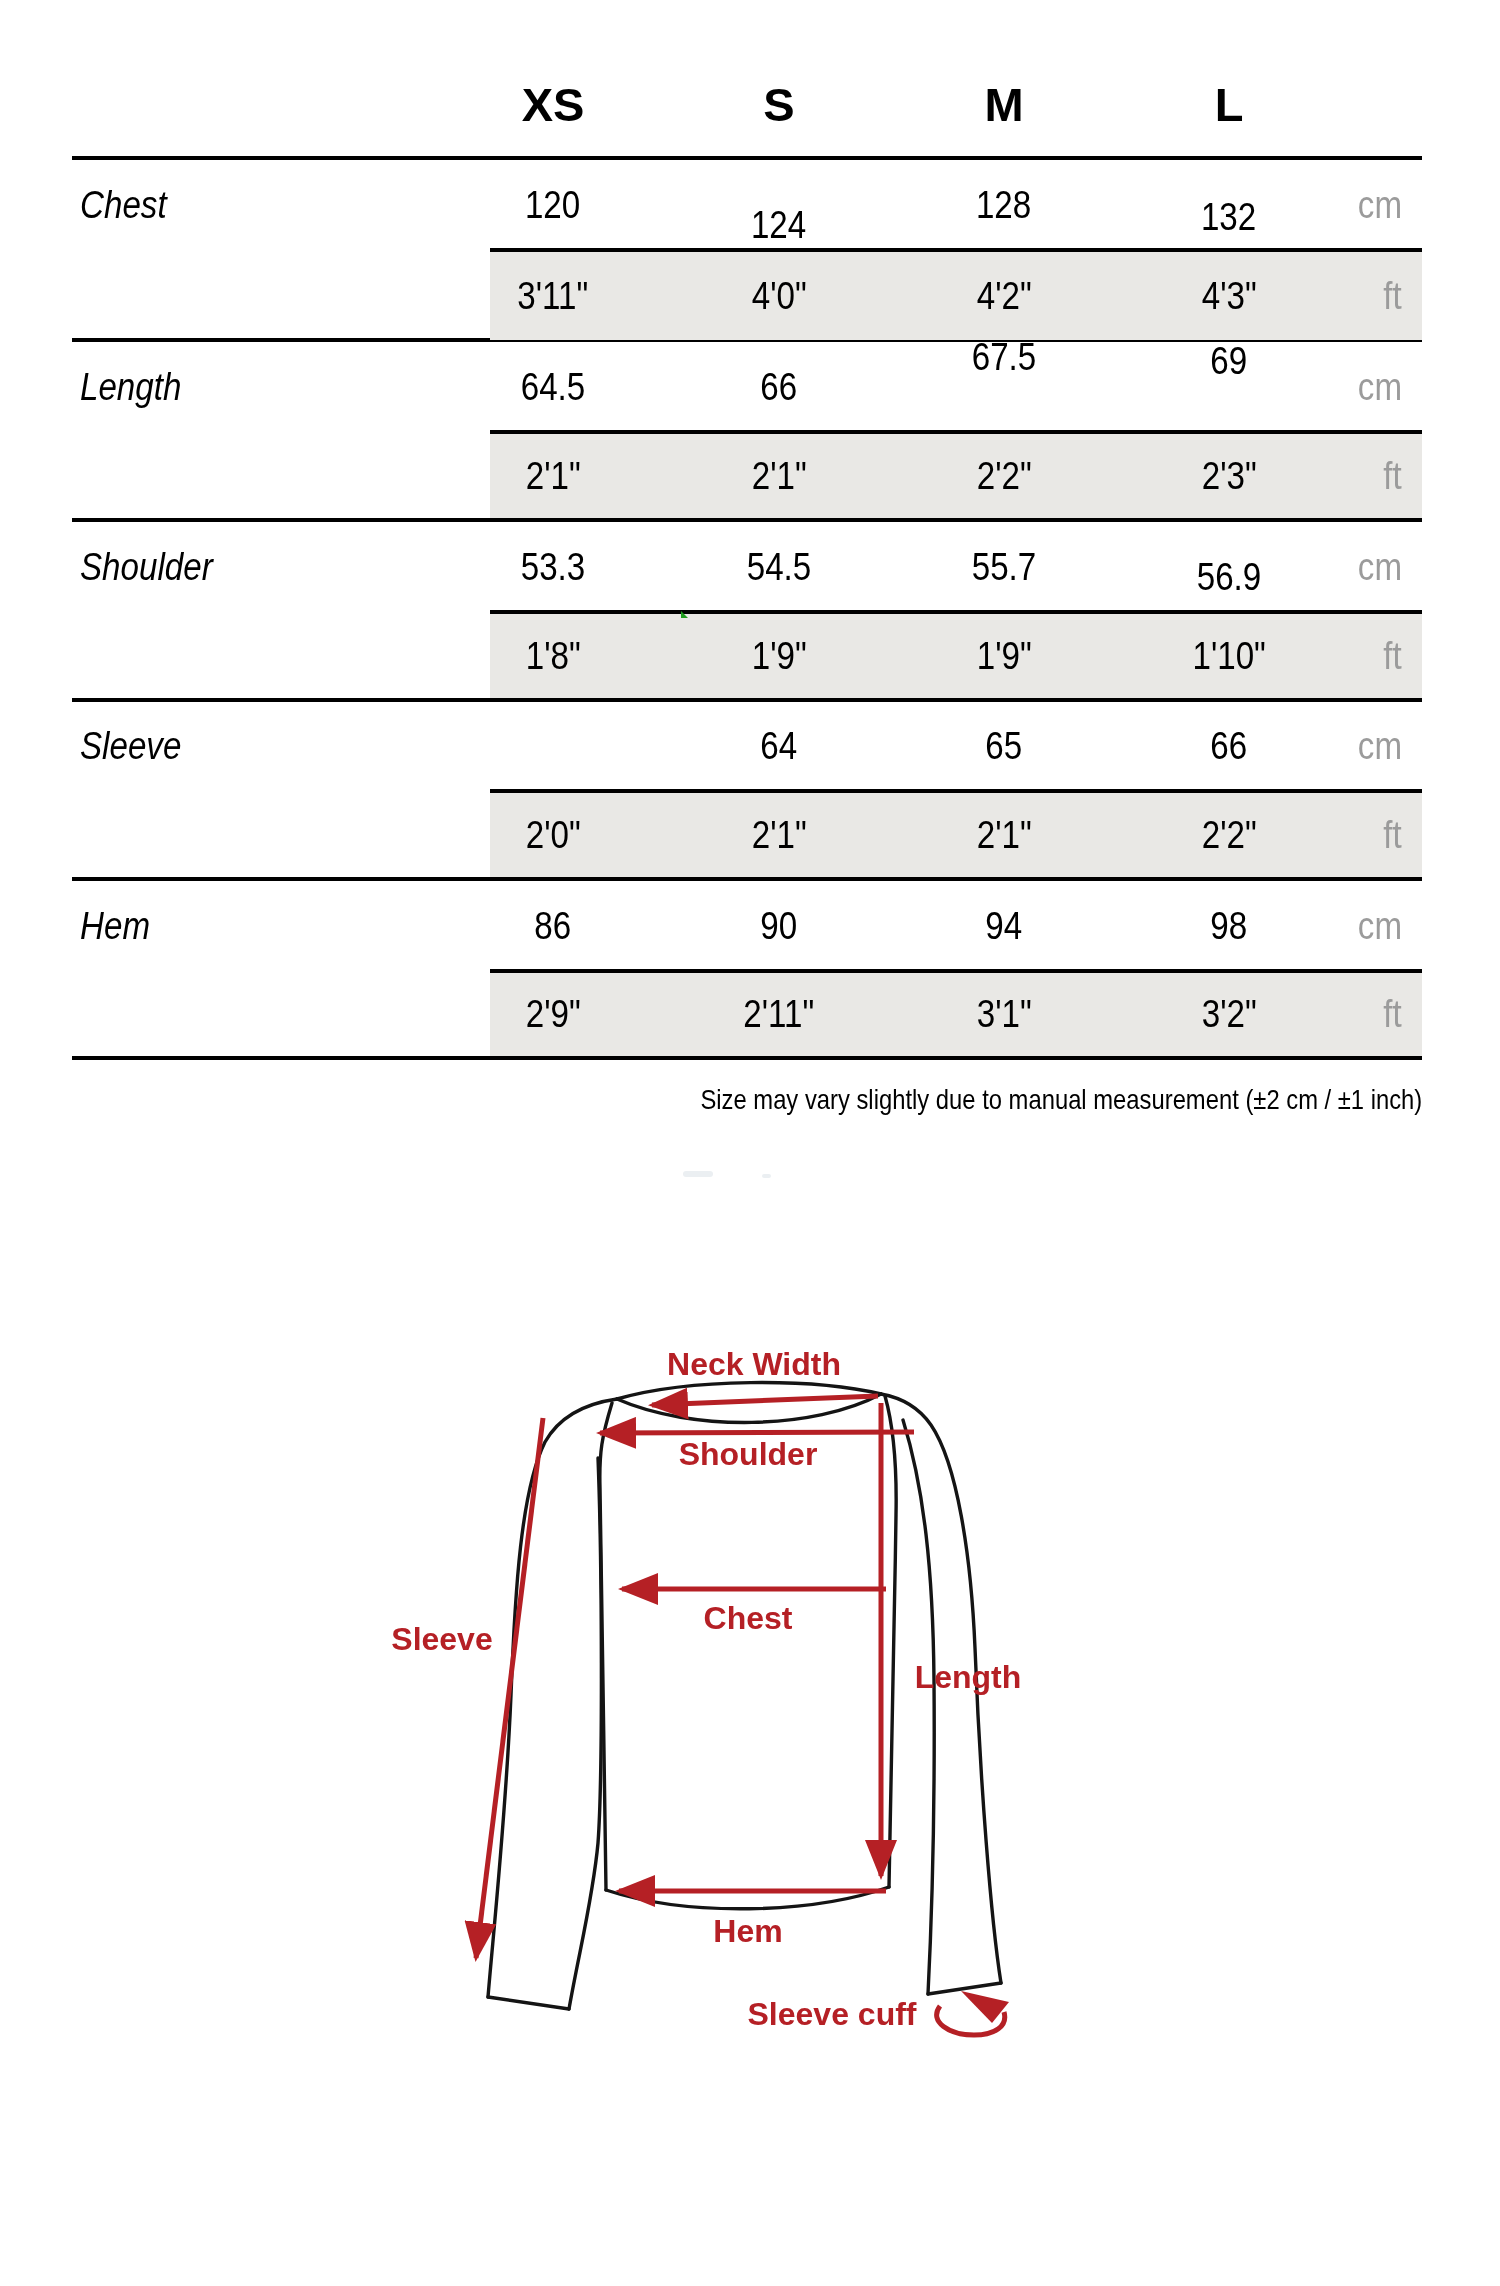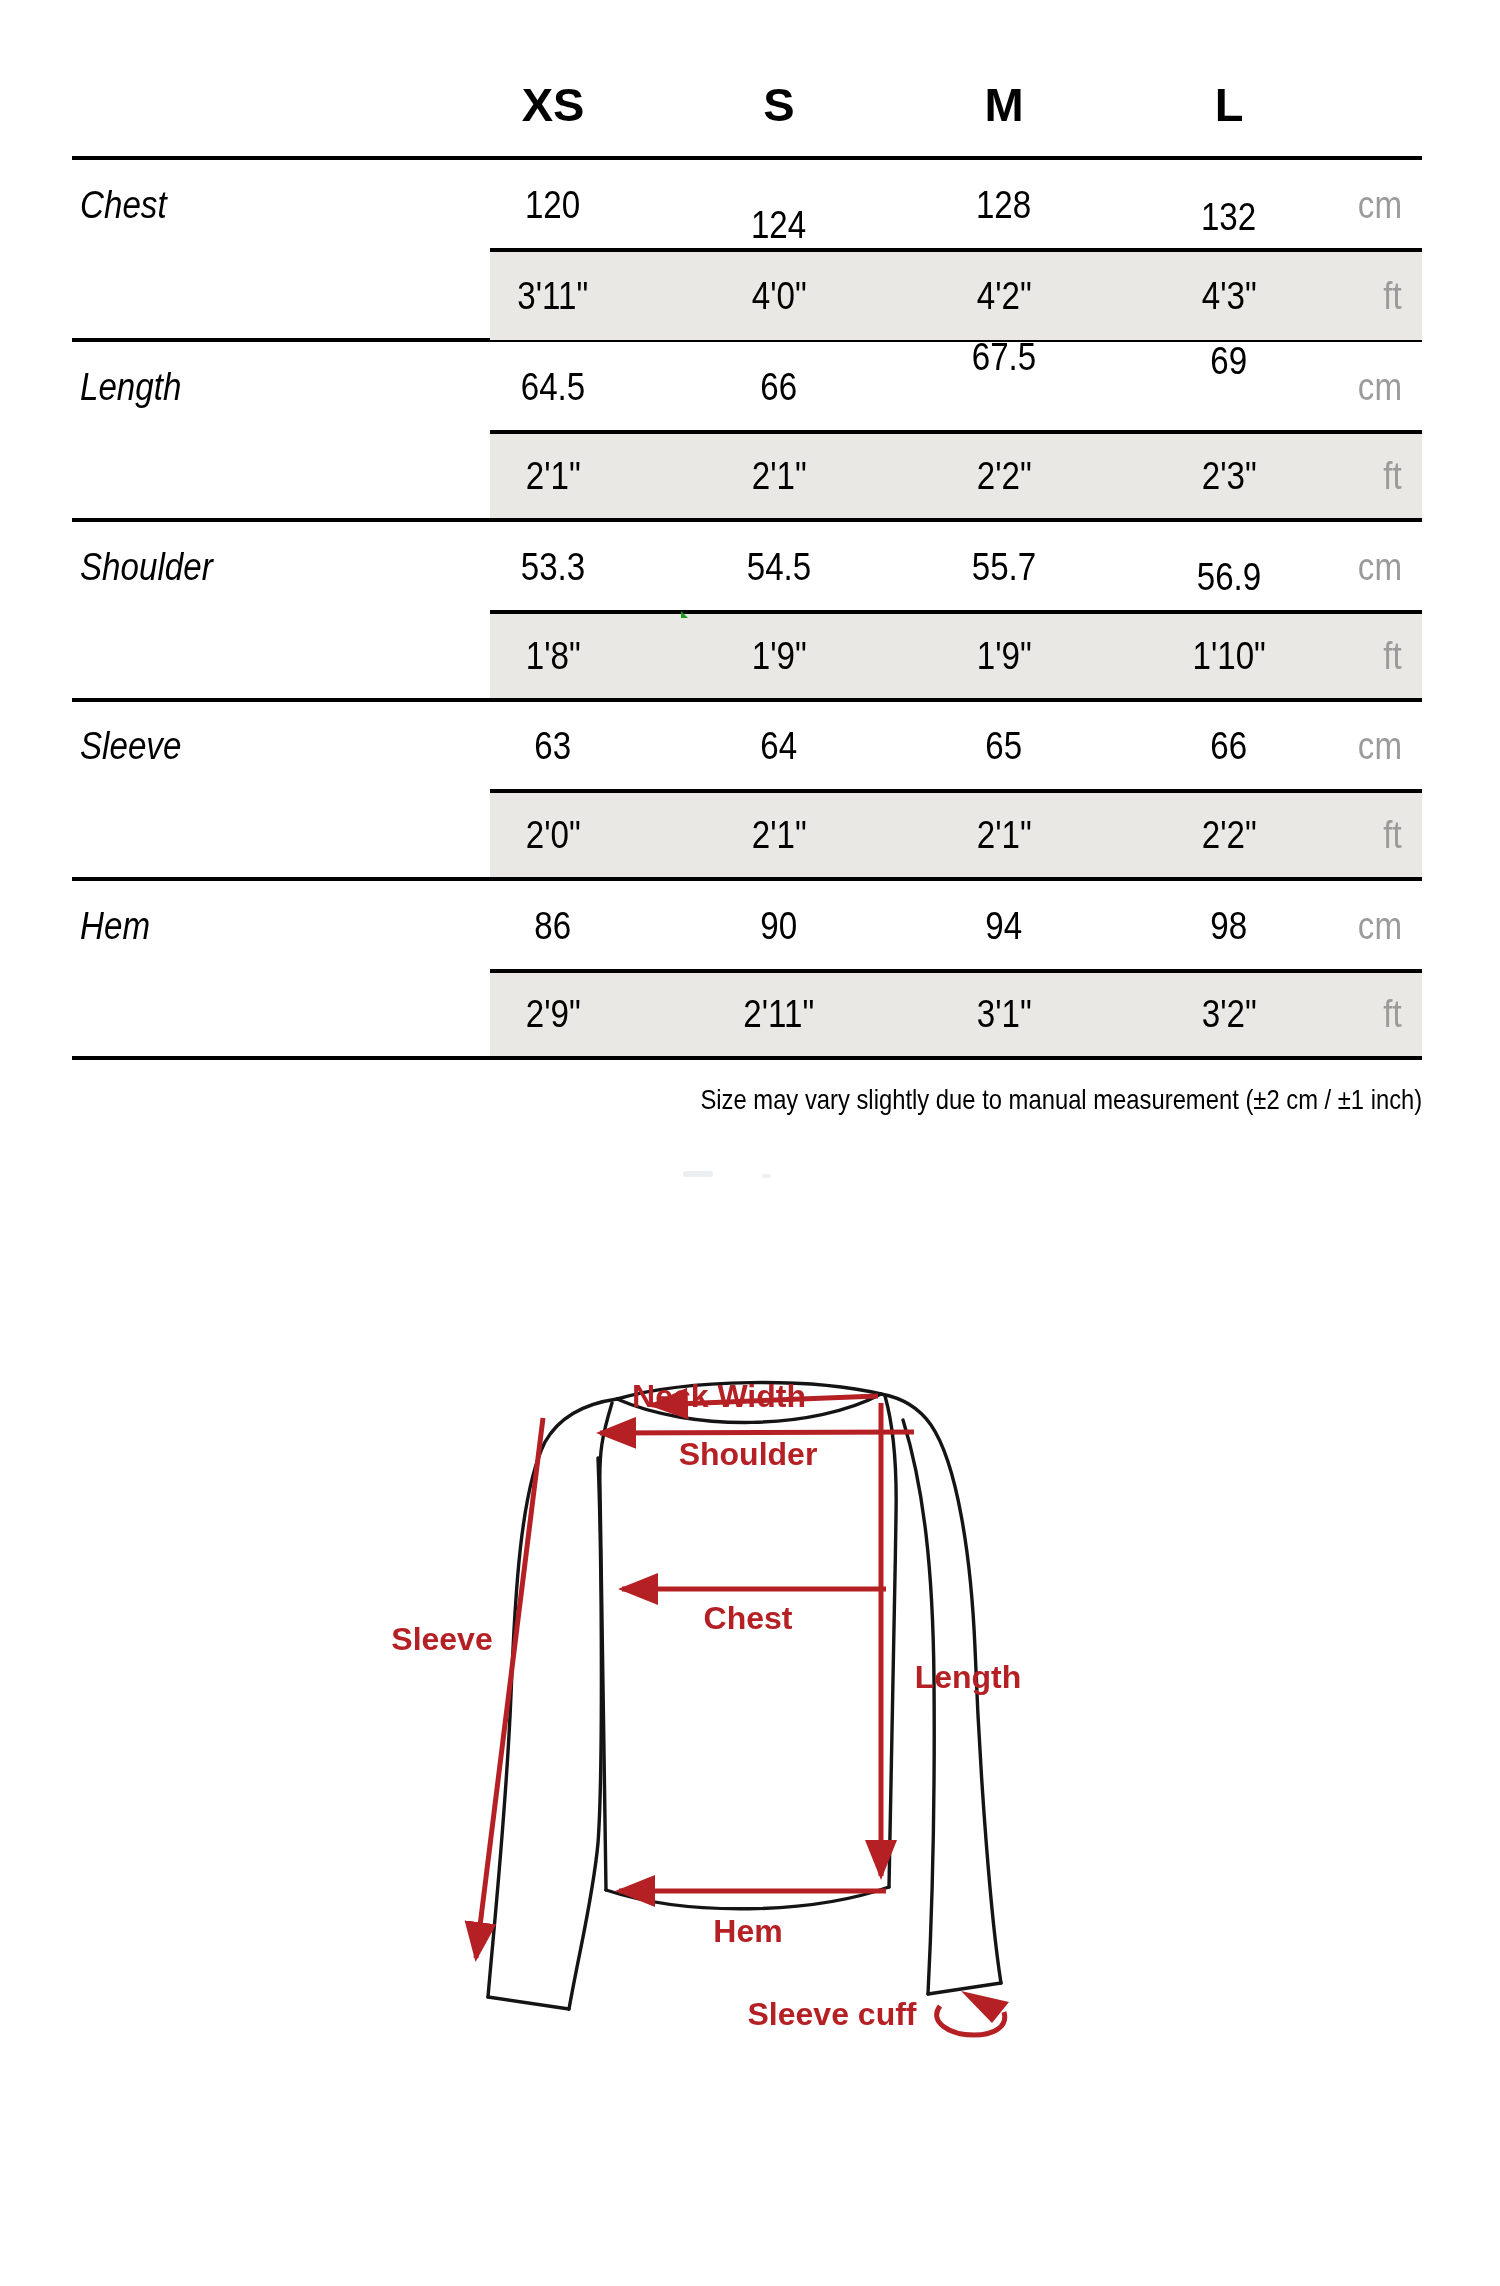"63" div.cell { html: <div> <span>63</span> </div> -> none }
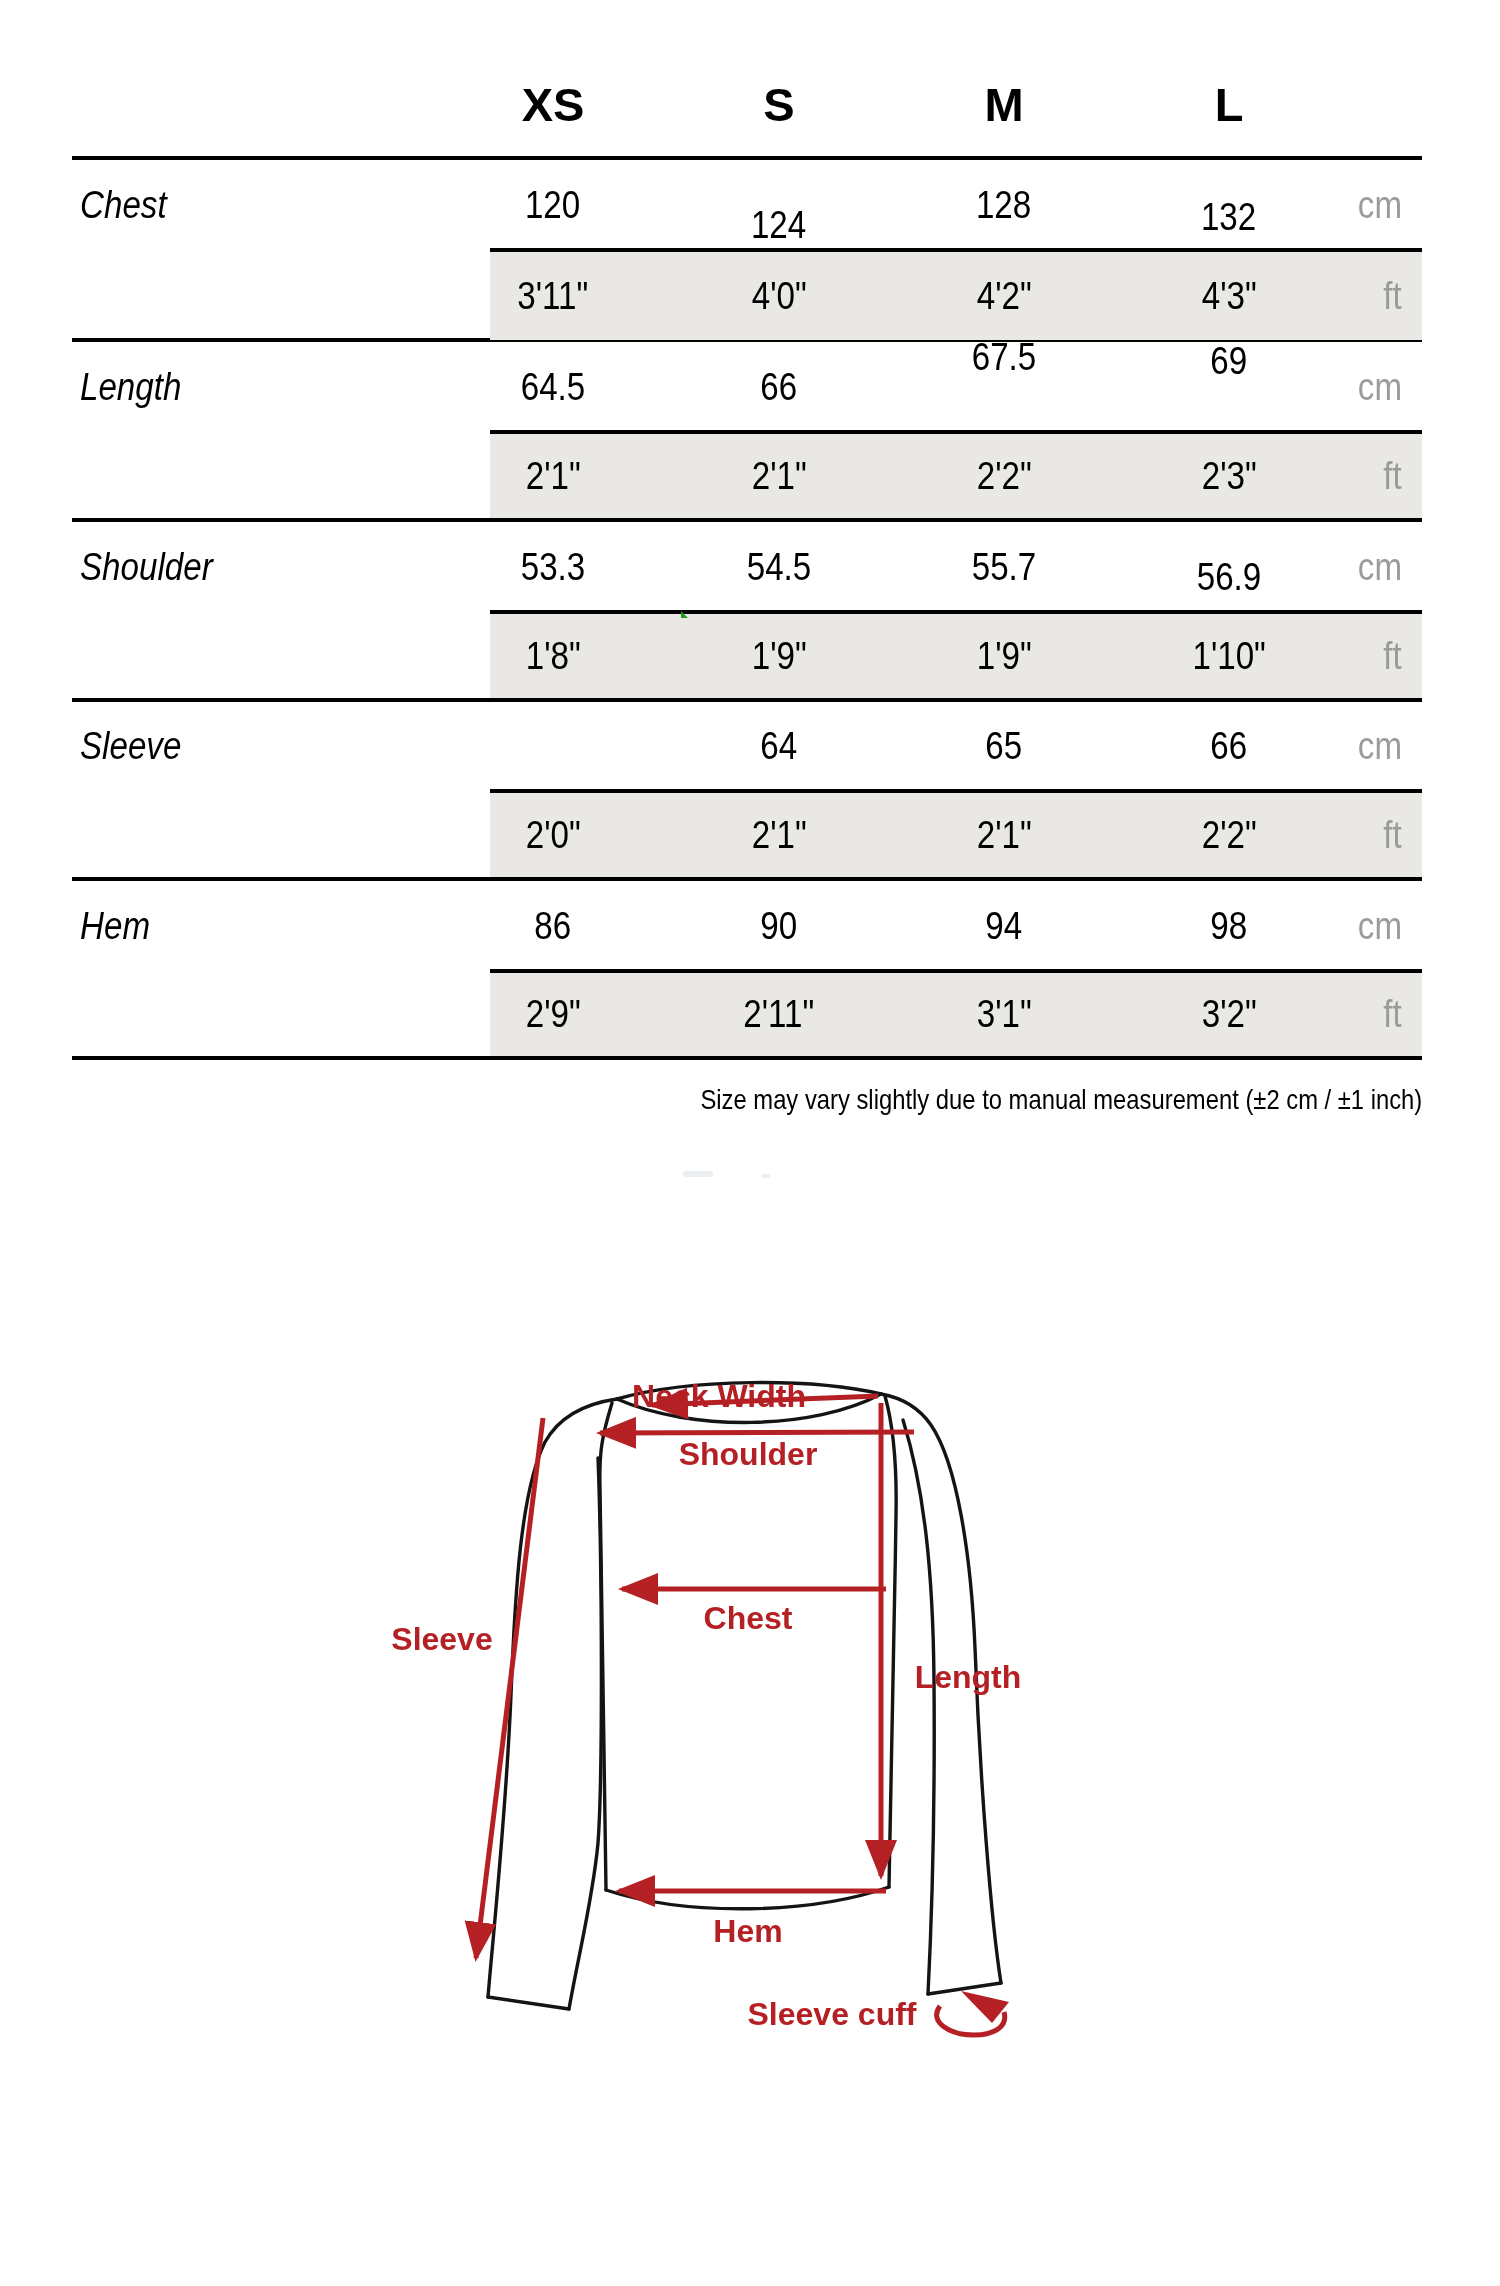"Neck Width" div.rlab { left: 719px -> 754px; margin-top: 32px -> none }
